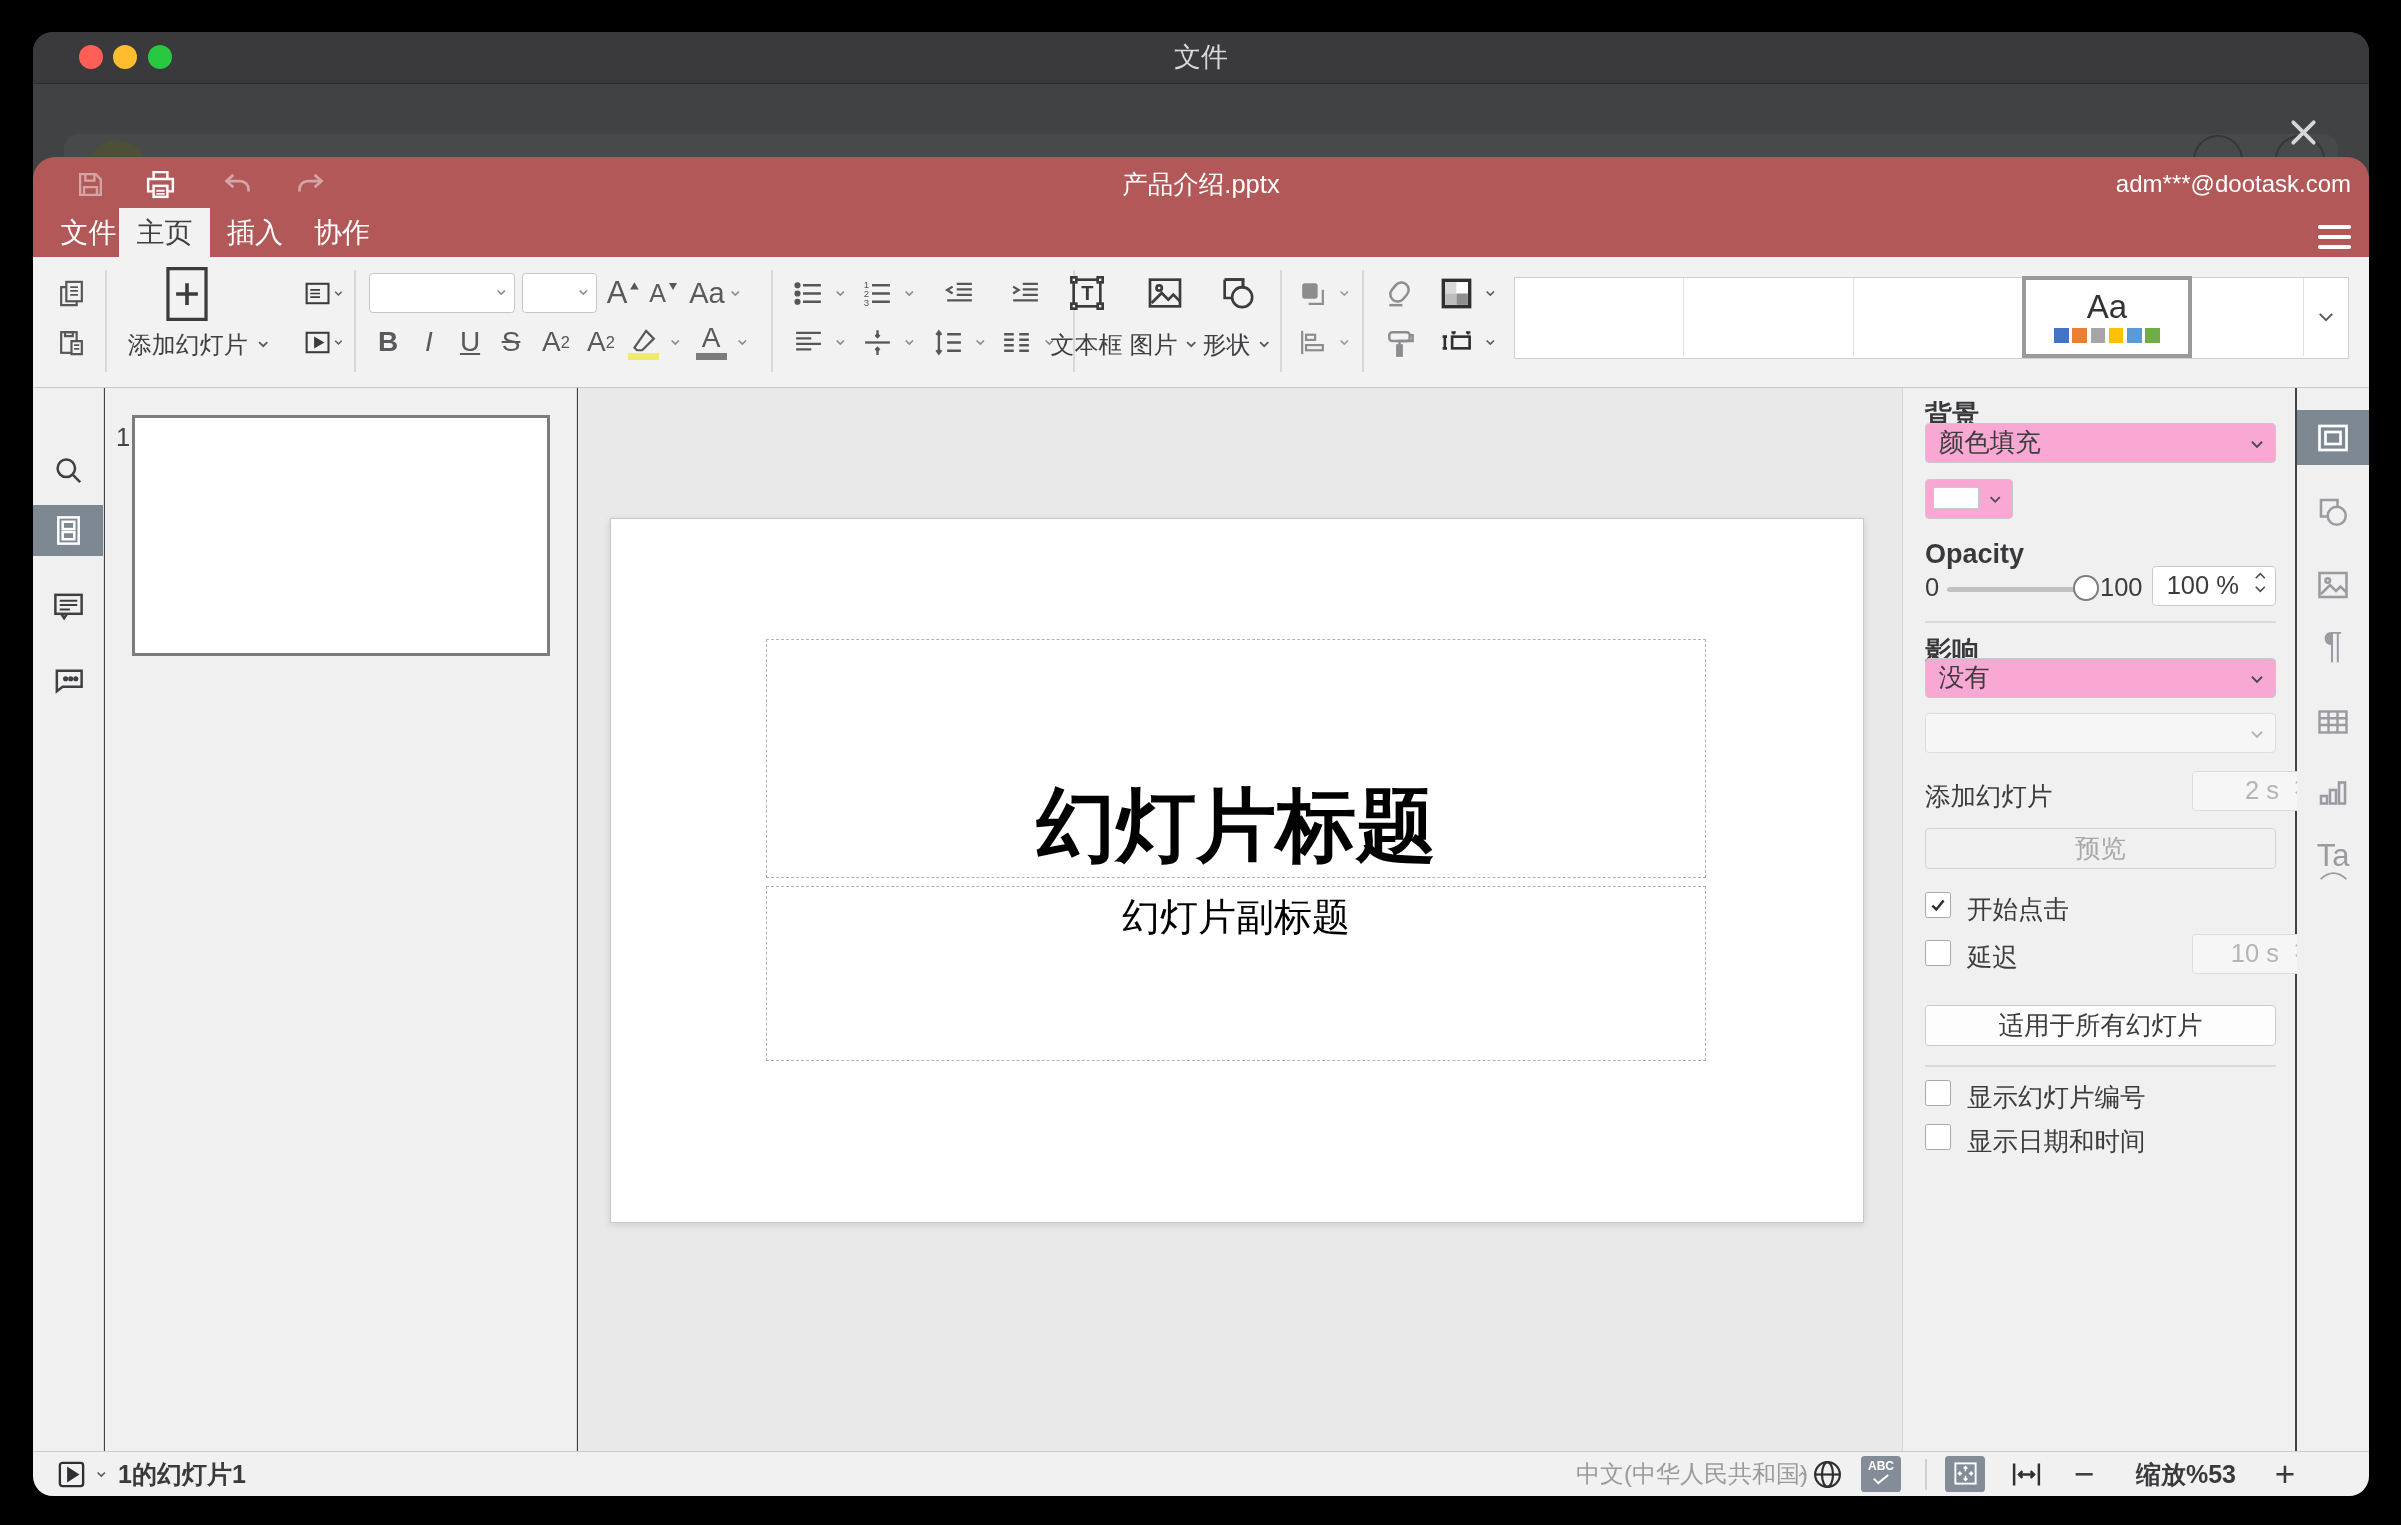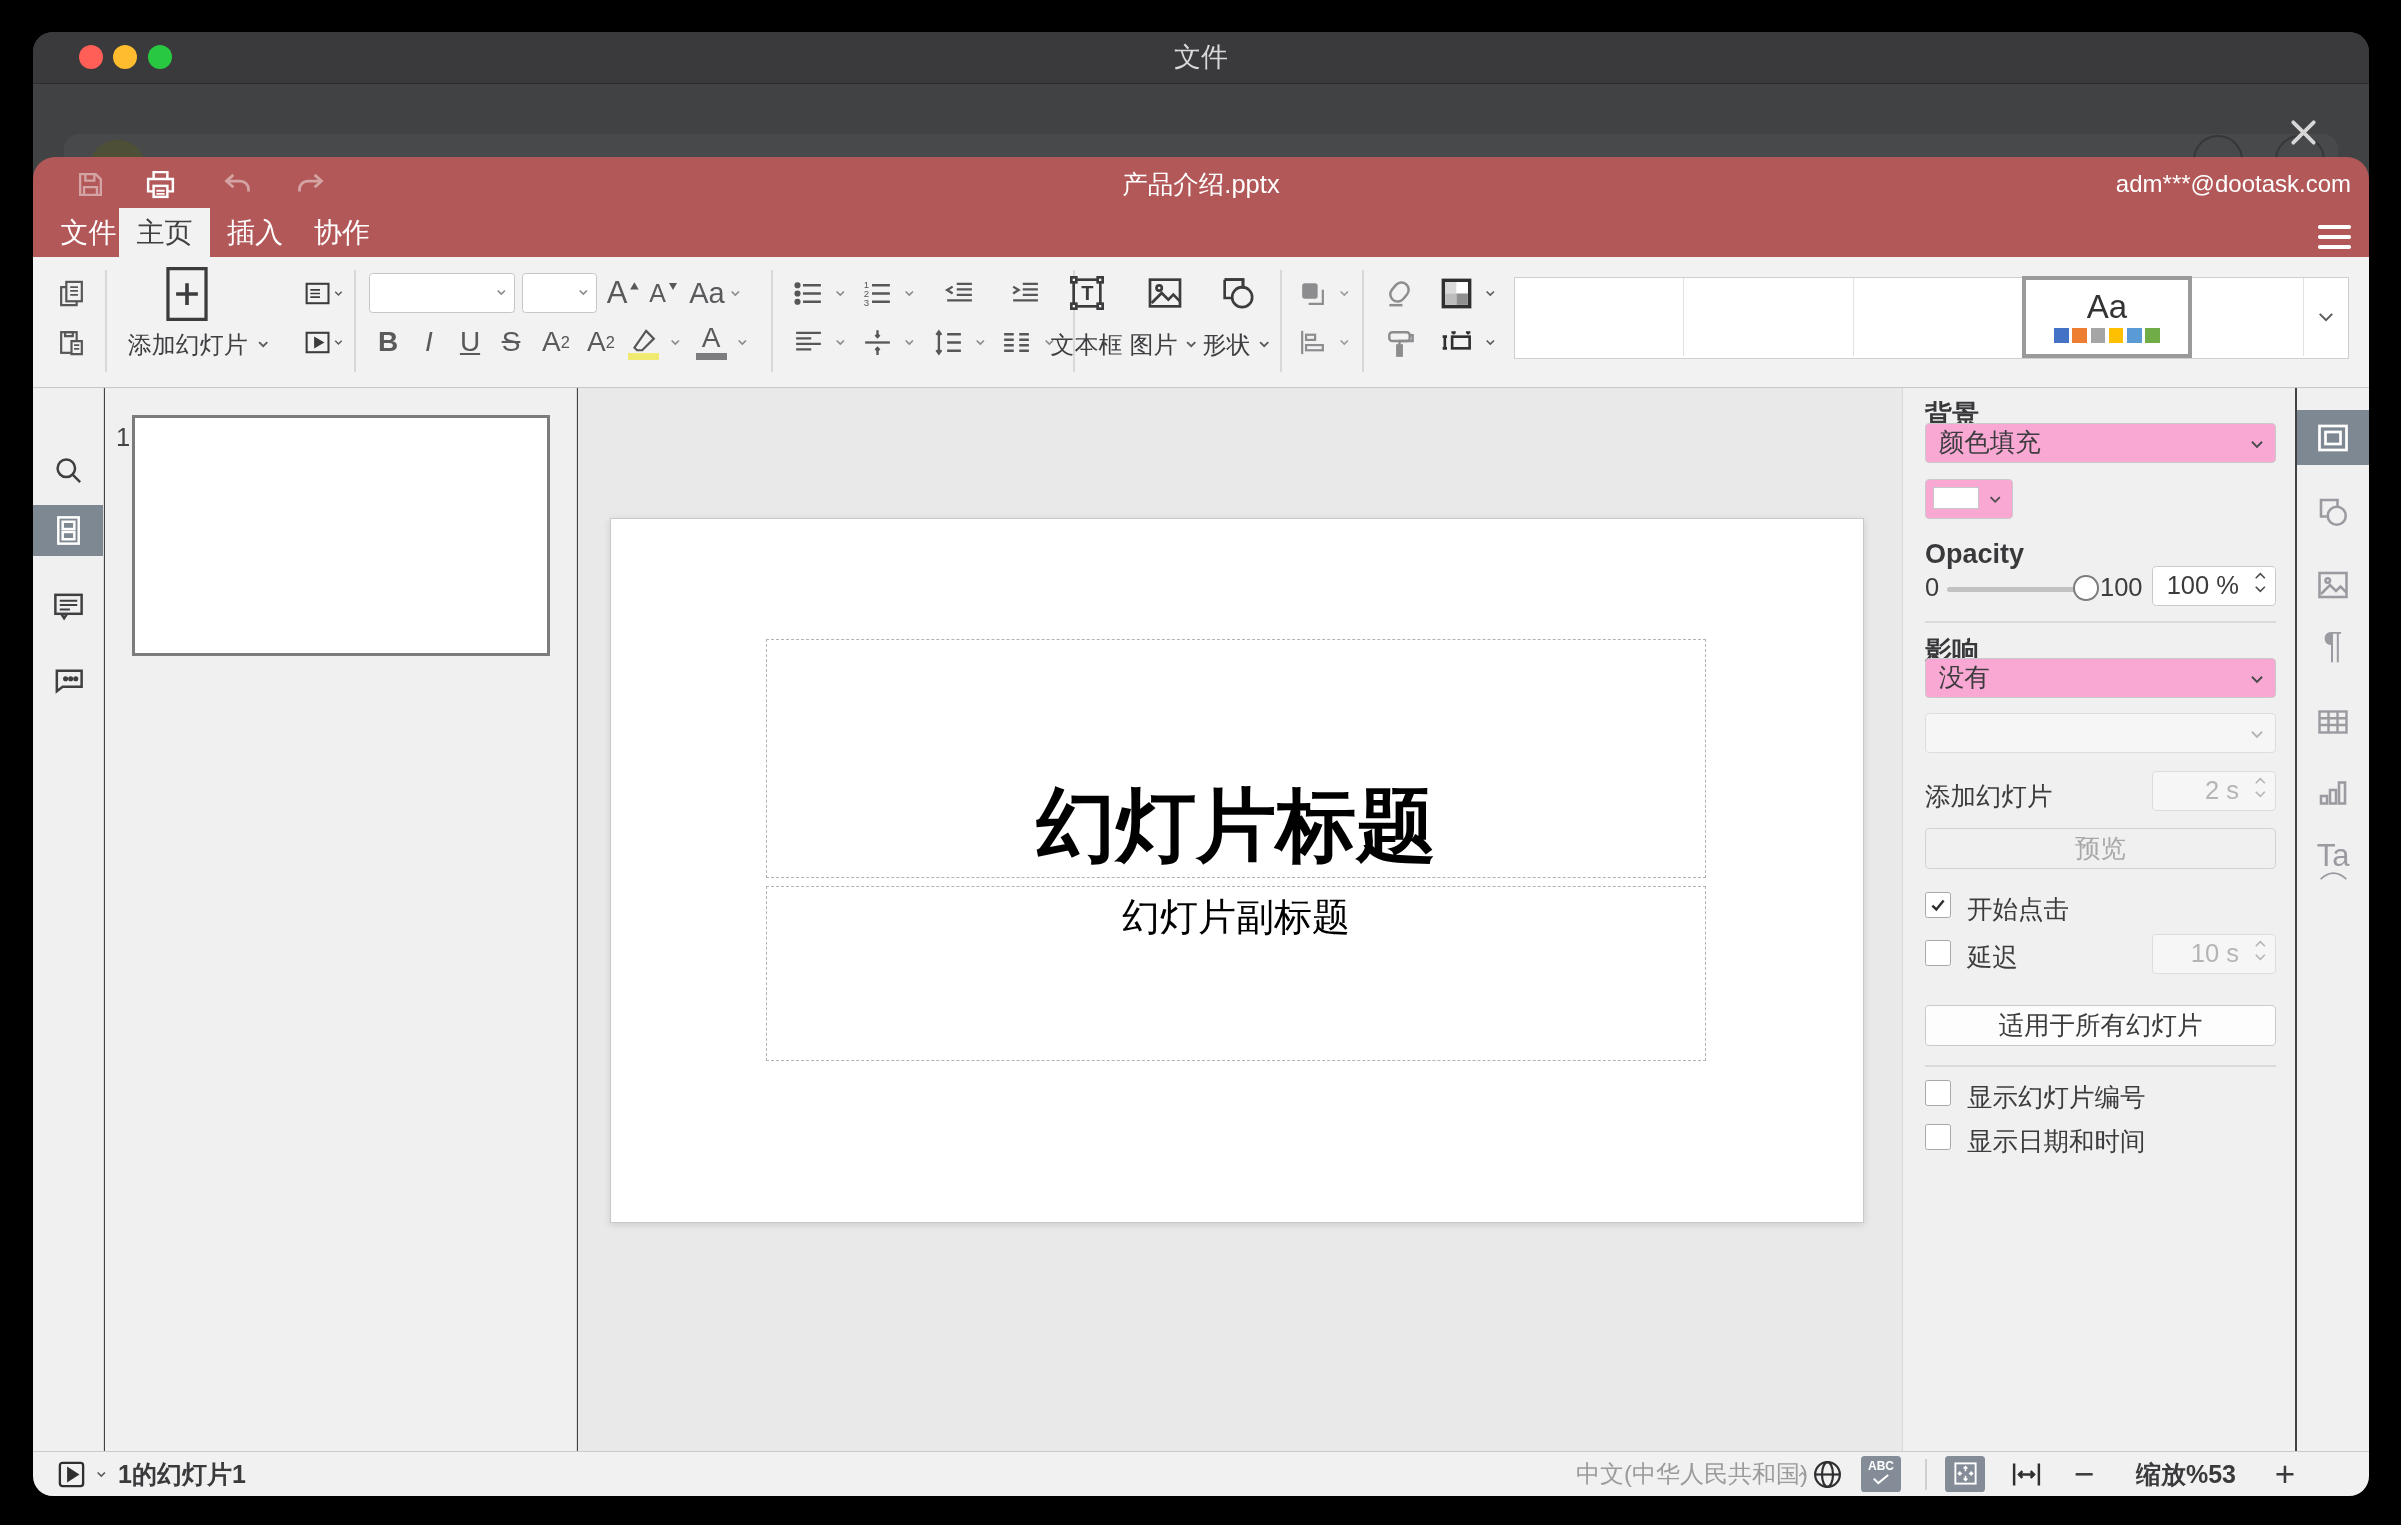"2 s" .spin.disabled { margin-left: none -> 40px }
